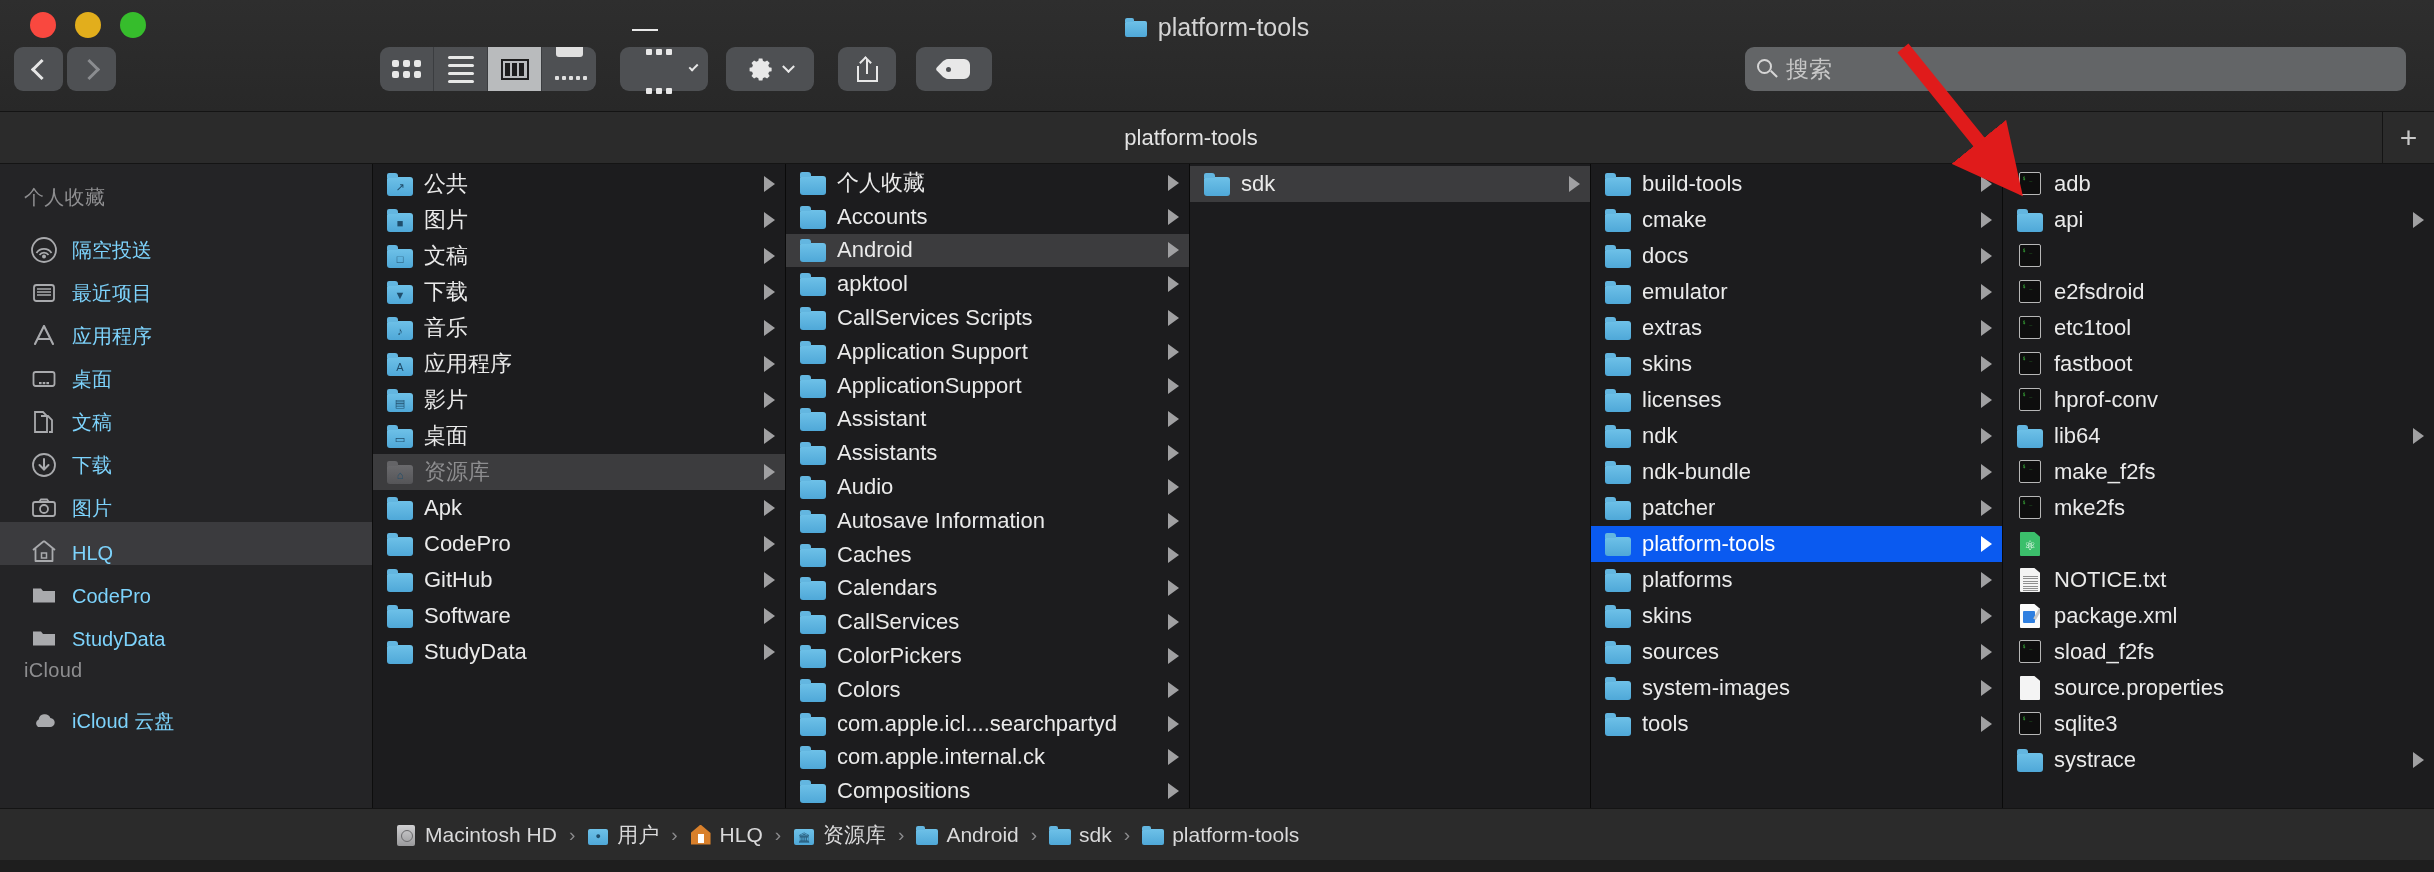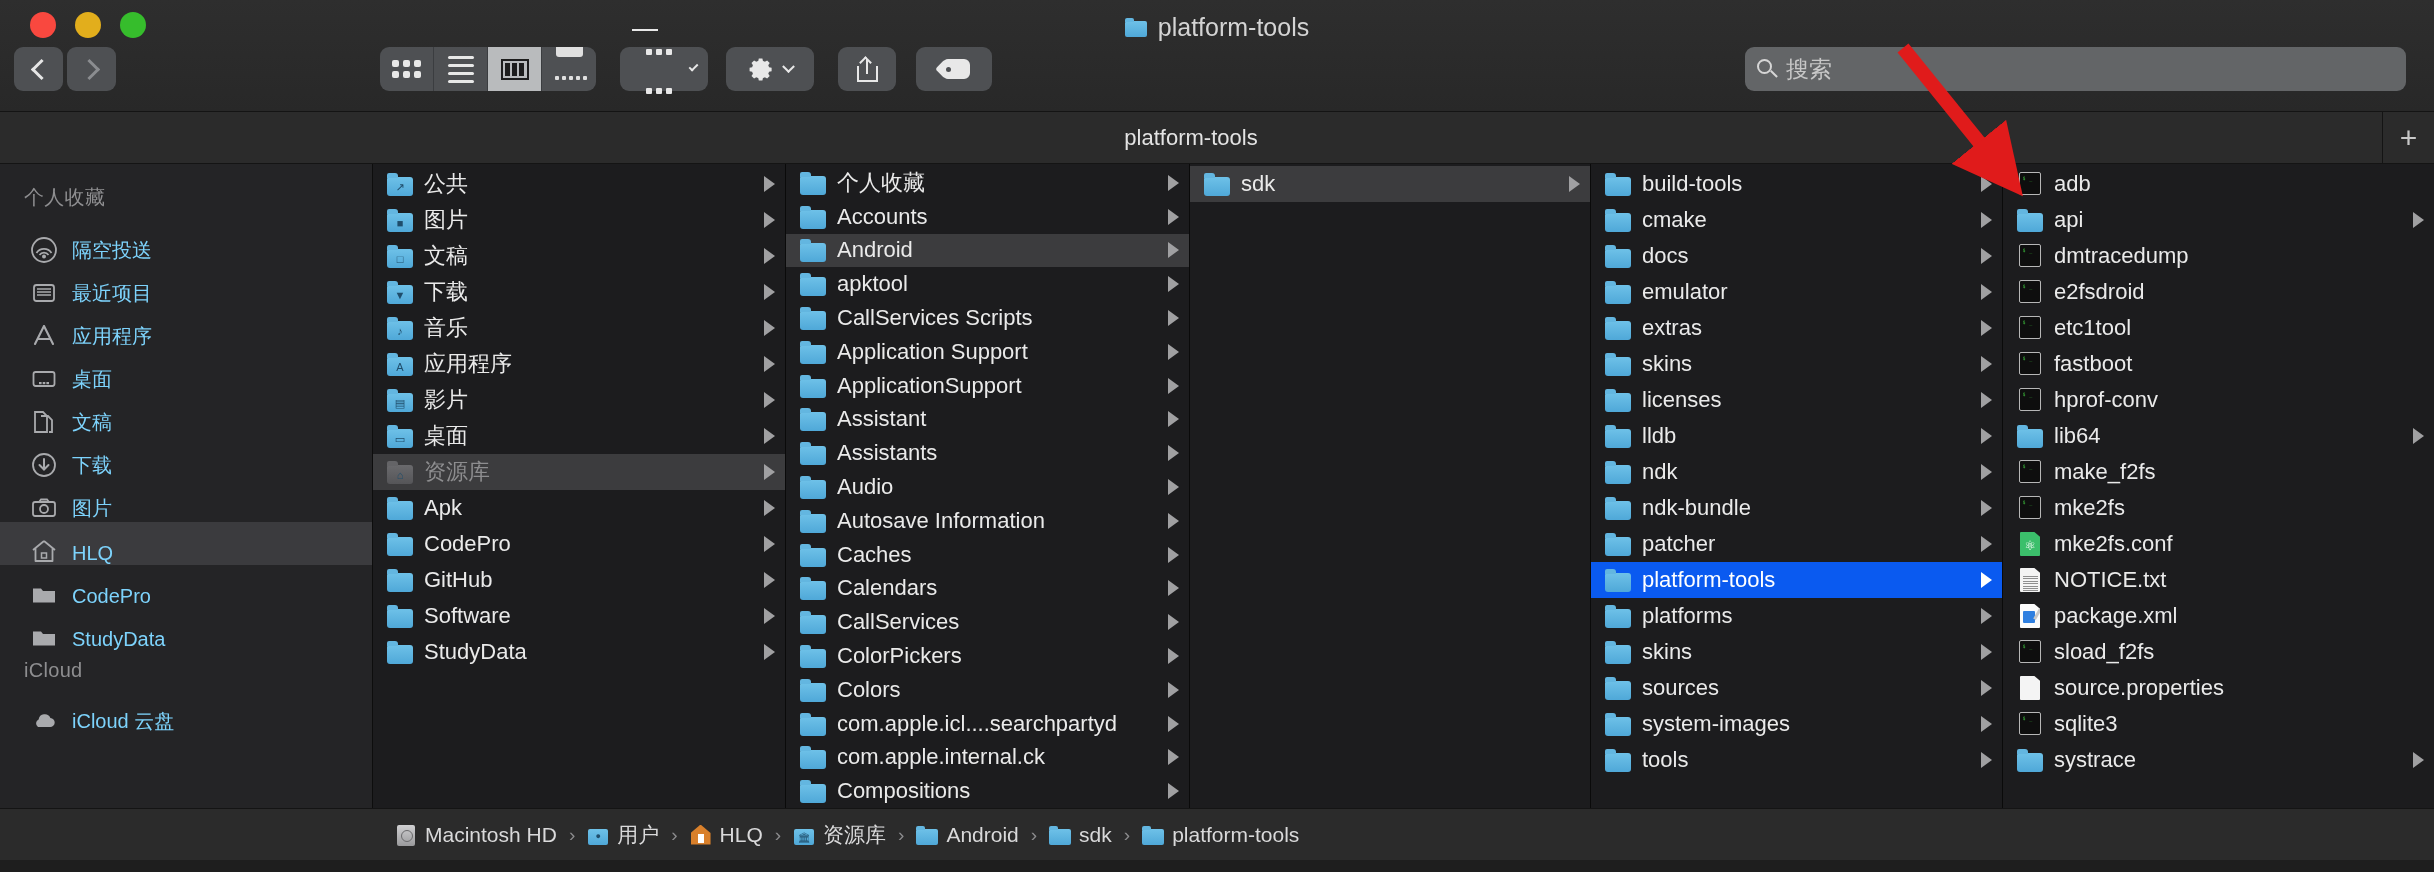"dmtracedump" span.nm { html: <span>dmtracedump</span> -> none }
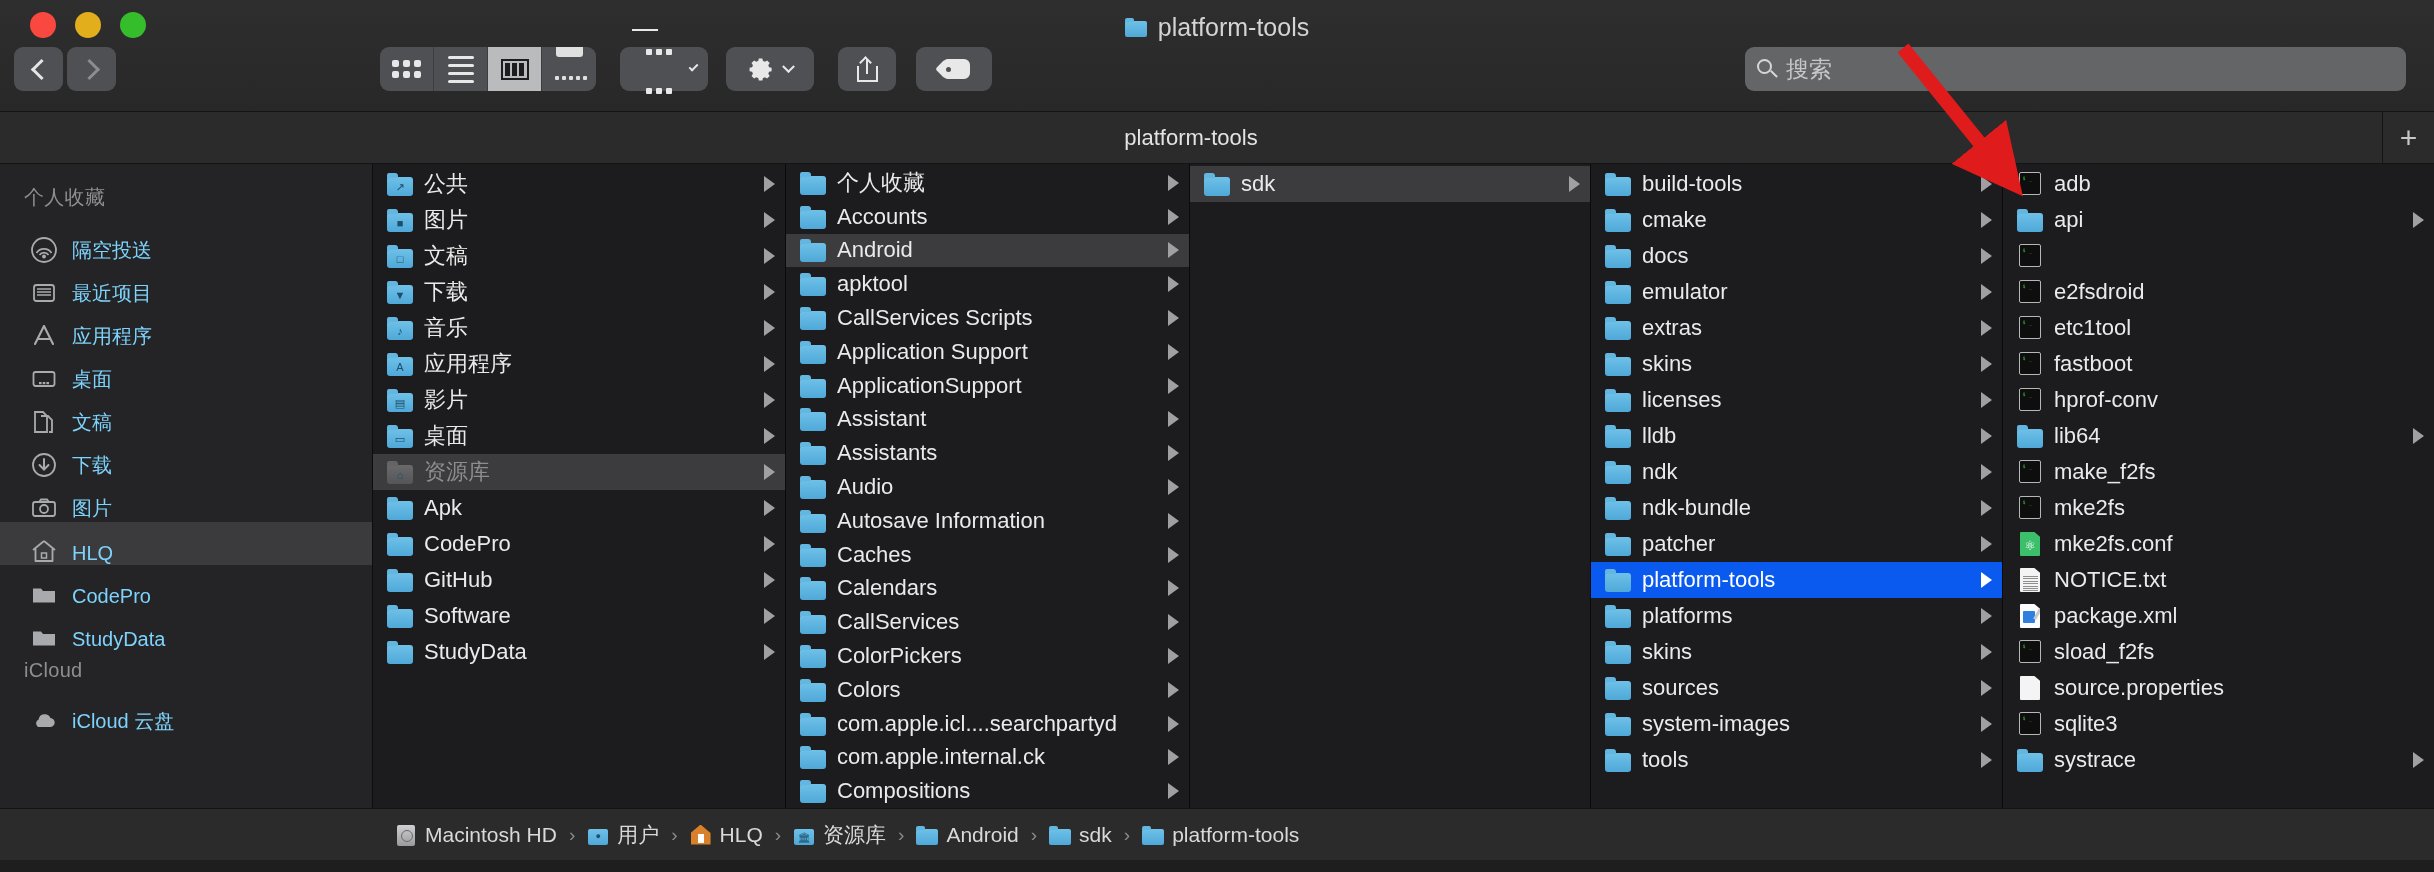"lldb" div.row { html: <div> <span> <span></span> </span> <span>lldb</span> <span></span> </div> -> none }
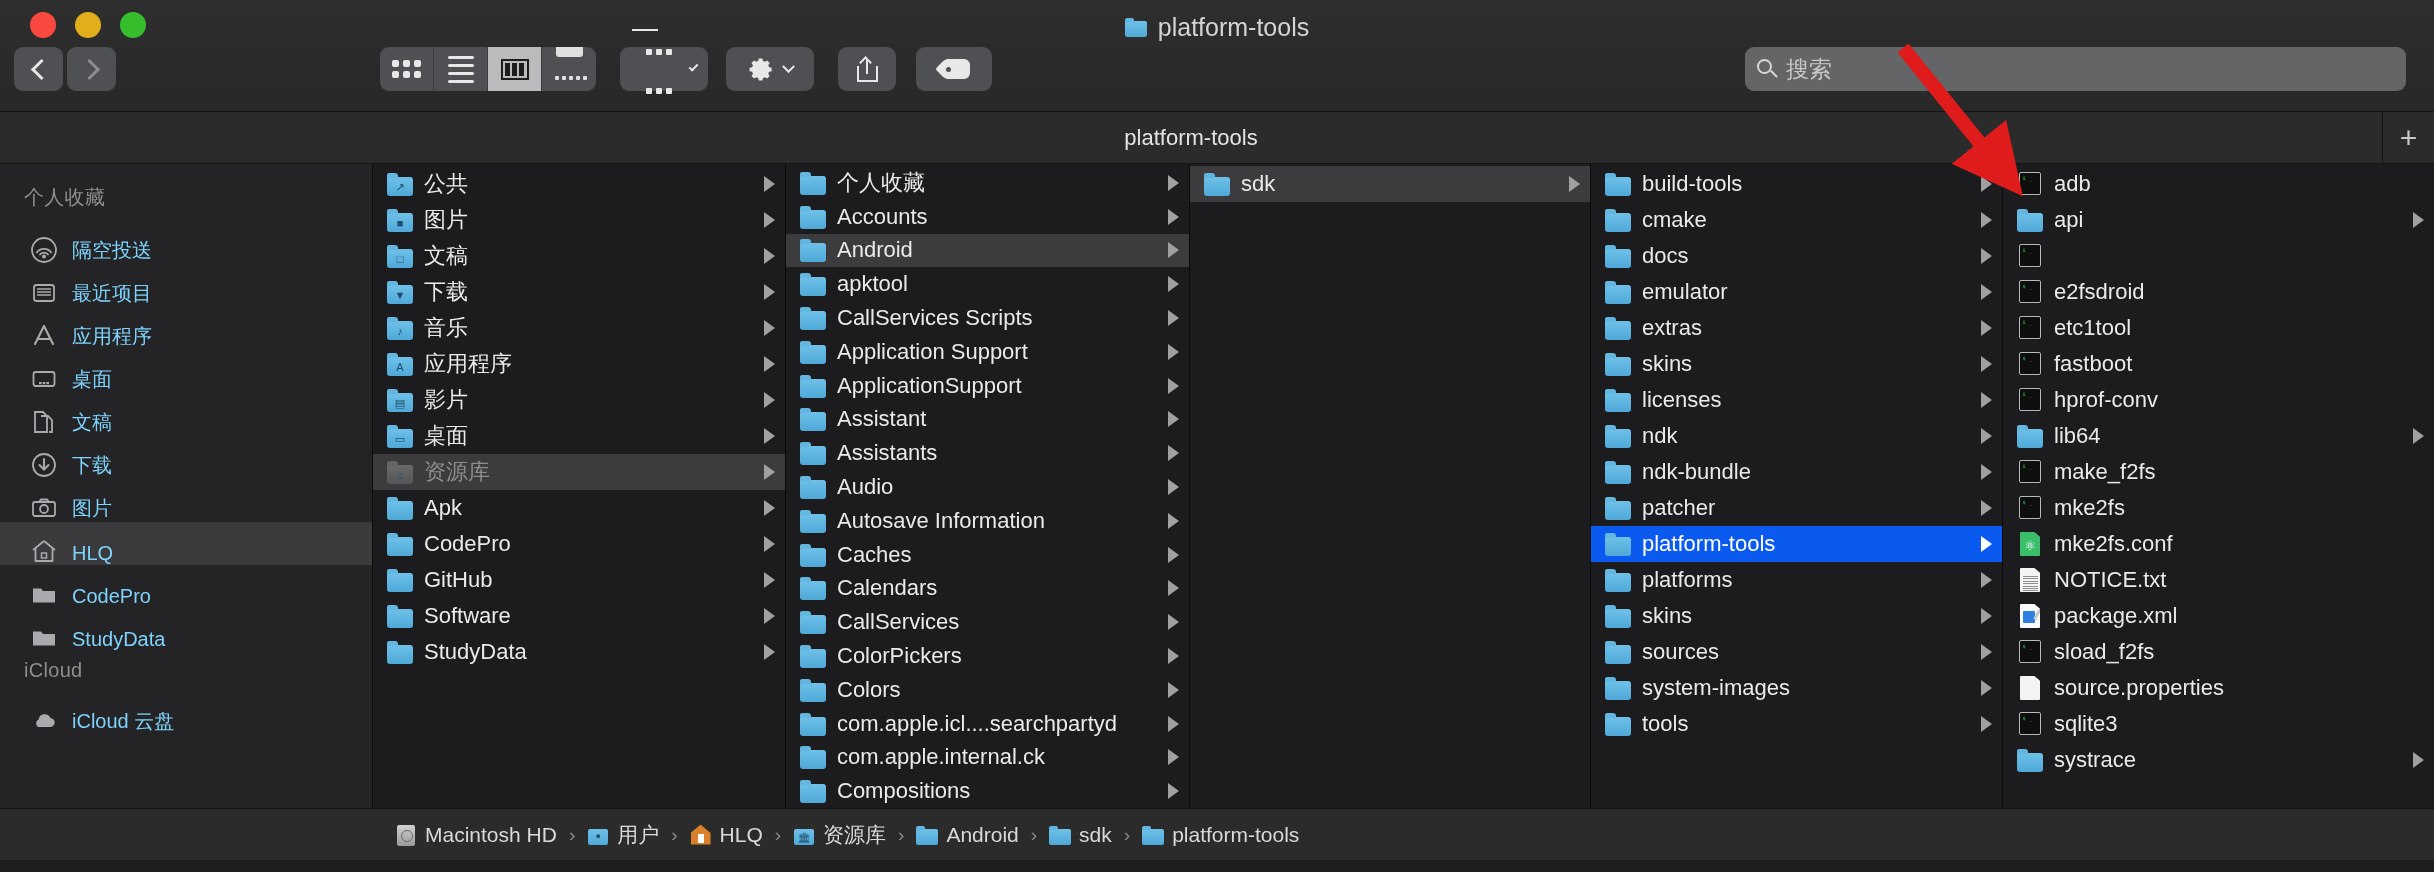"mke2fs.conf" span.nm { html: <span>mke2fs.conf</span> -> none }
